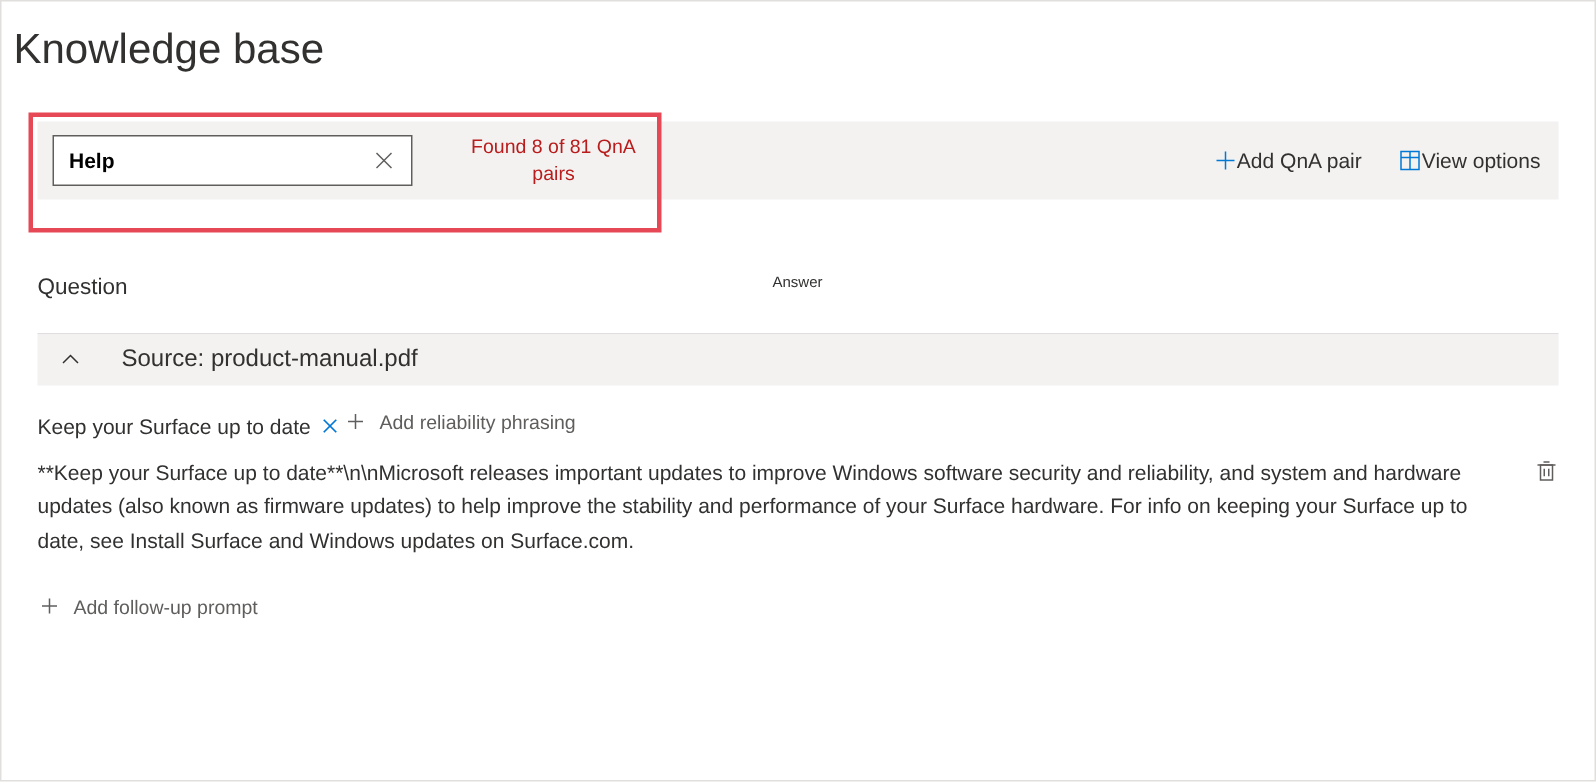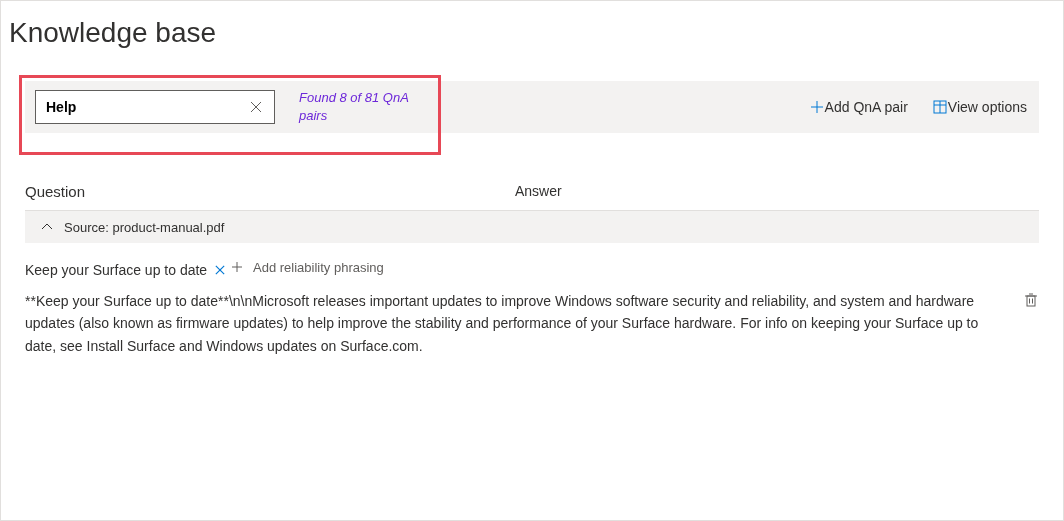"Found 8 of 81 QnA" .results-count { color: #6d28d9 -> #b91c1c; font-style: italic -> none; text-align: none -> center }
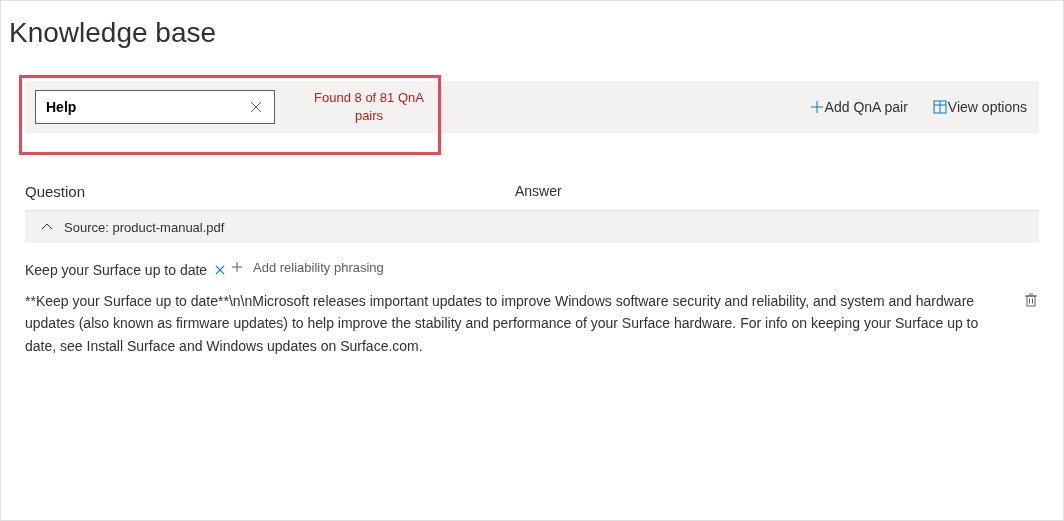"Question" .columns { padding-bottom: 10px -> 22px }
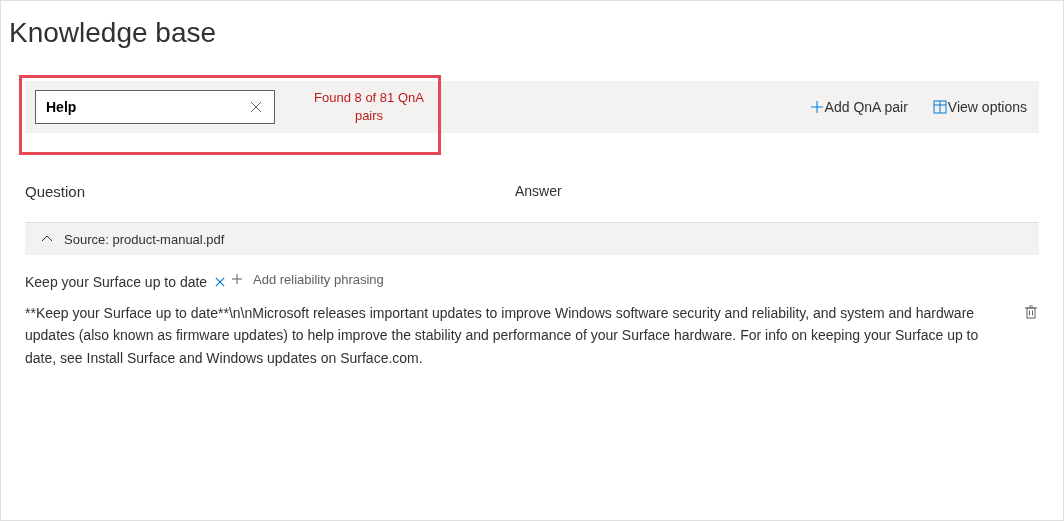"Answer" .col-a { font-size: 14px -> 10px }
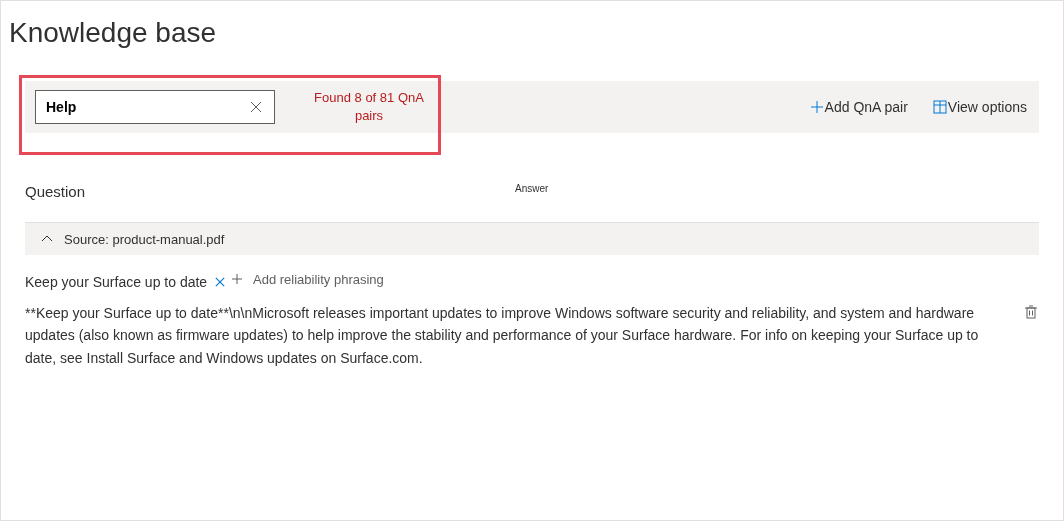"Source: product-manual.pdf" .source-row { font-size: 13px -> 16px; gap: 9px -> 26px }
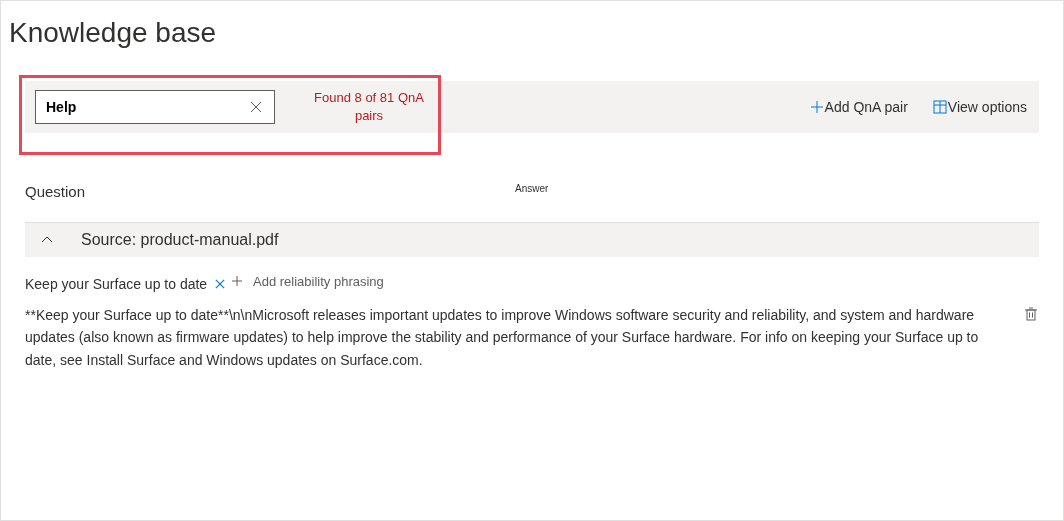"Add follow-up prompt" div.add-link { html: none -> <div> <span> <svg> <line></line> <line></line> </svg> </span> <span>Add follow-up prompt</span> </div> }
